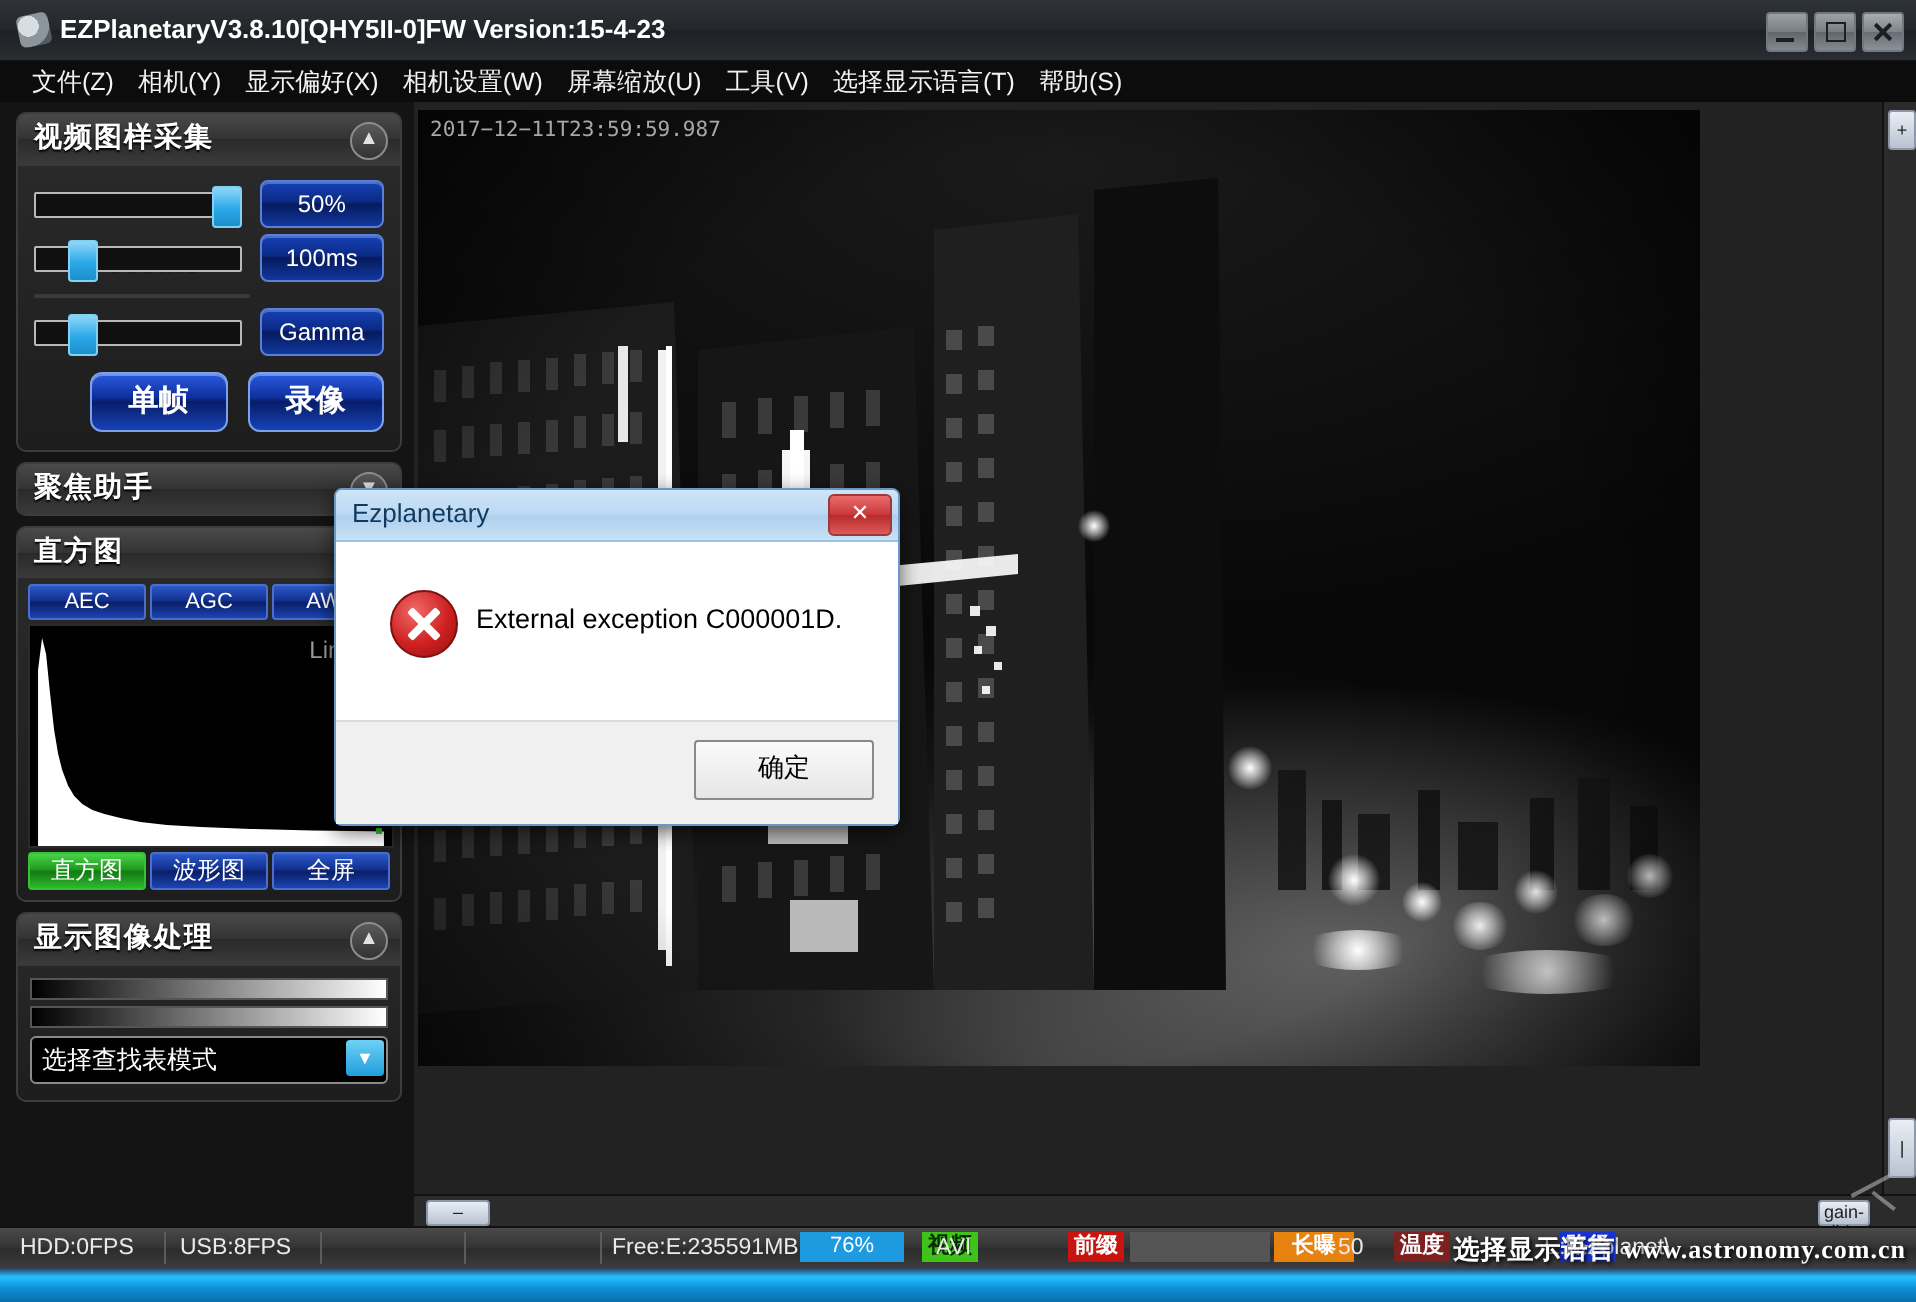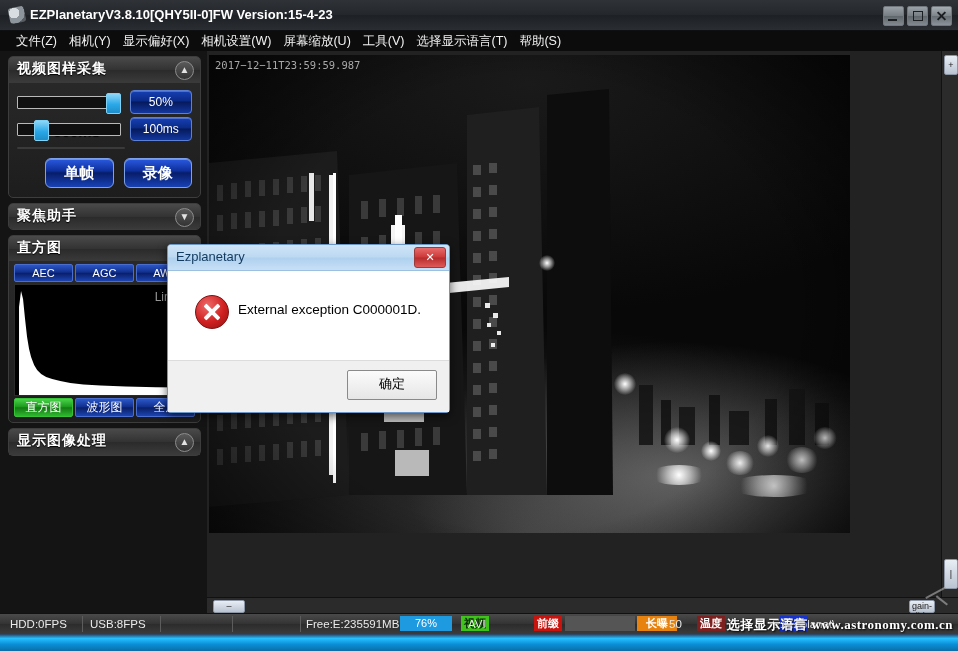"Gamma" div.srow { html: none -> <div> <div> <div></div> </div> <div>Gamma</div> </div> }
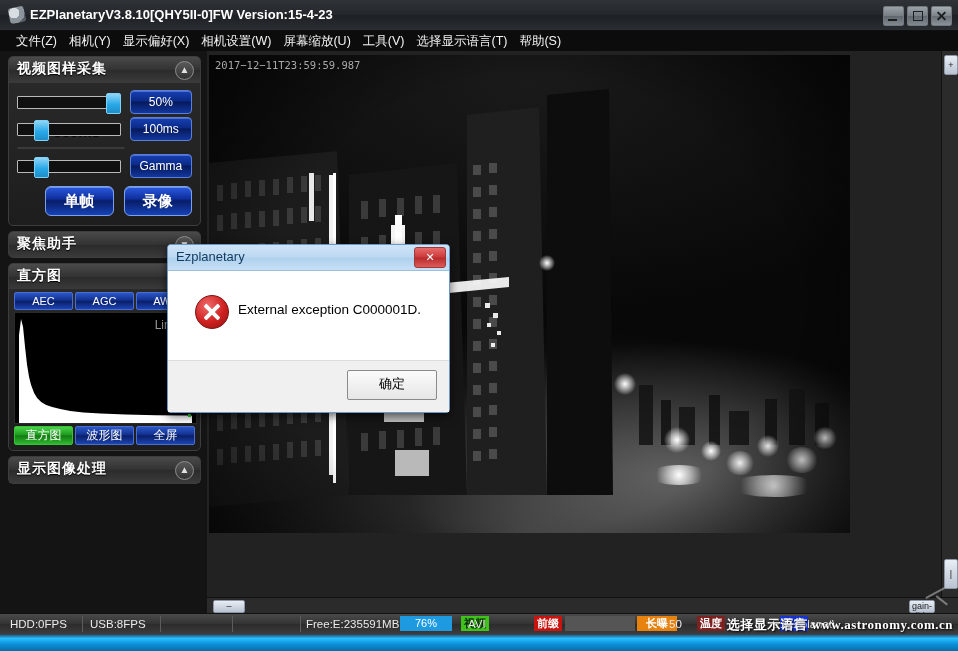"选择查找表模式" div.group-body { html: none -> <div> <div></div> <div></div> <div> <div>选择查找表模式</div> <div>▼</div> </div> </div> }
